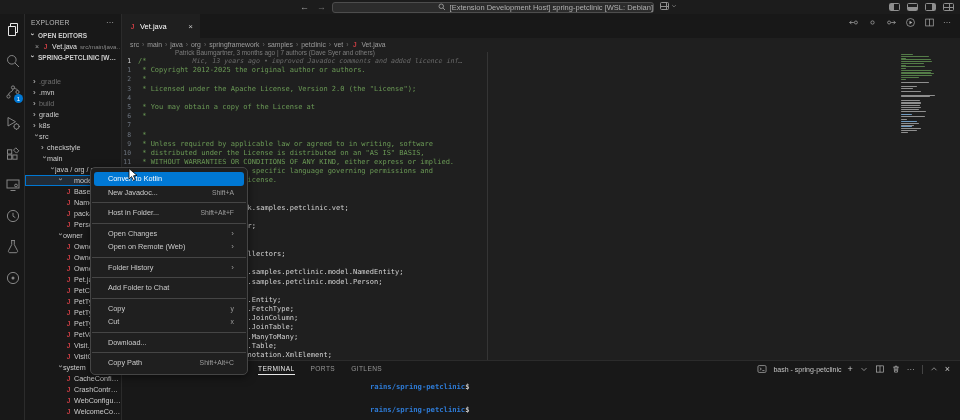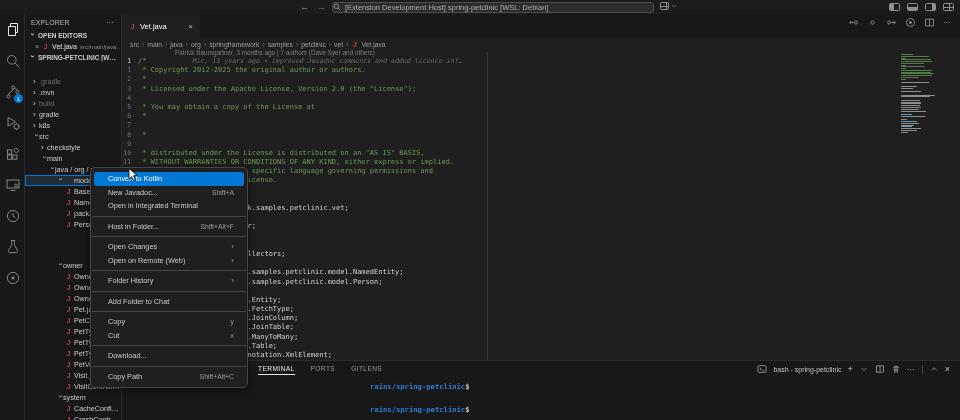"[Extension Development Host]" #cmdcenter { justify-content: flex-start -> flex-end }
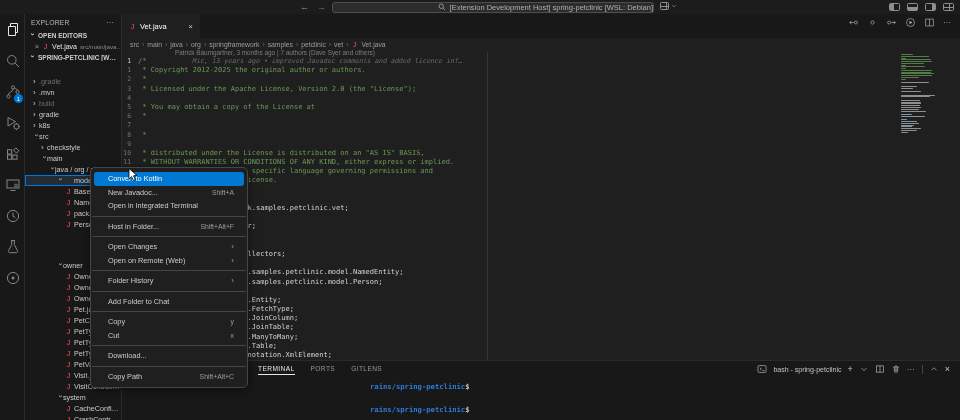"* Unless required by applicable" span.lc { html: none -> <span> * Unless required by applicable law or agreed to in writing, software</span> }
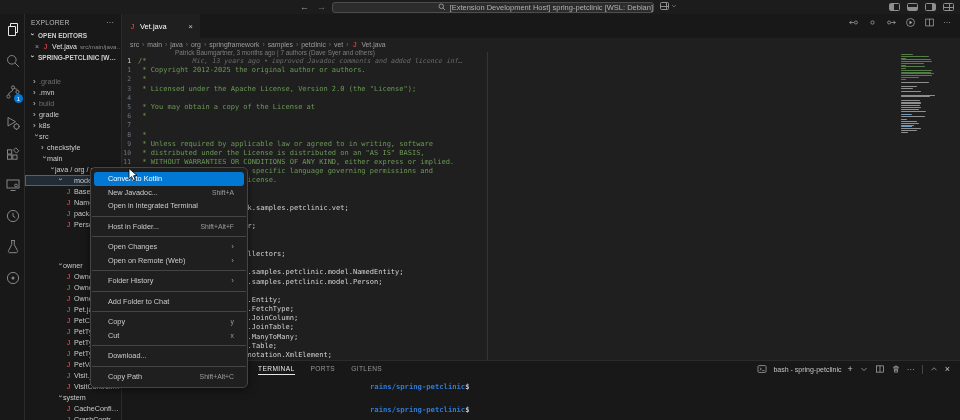"Open in Integrated Terminal" div.mi { html: <div> <span>Open in Integrated Terminal</span> </div> -> none }
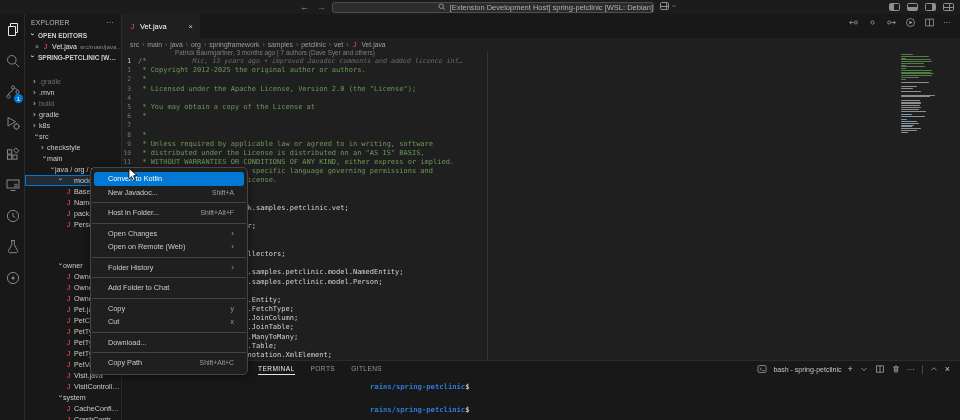"owner" div.trow { margin-top: 30px -> none }
